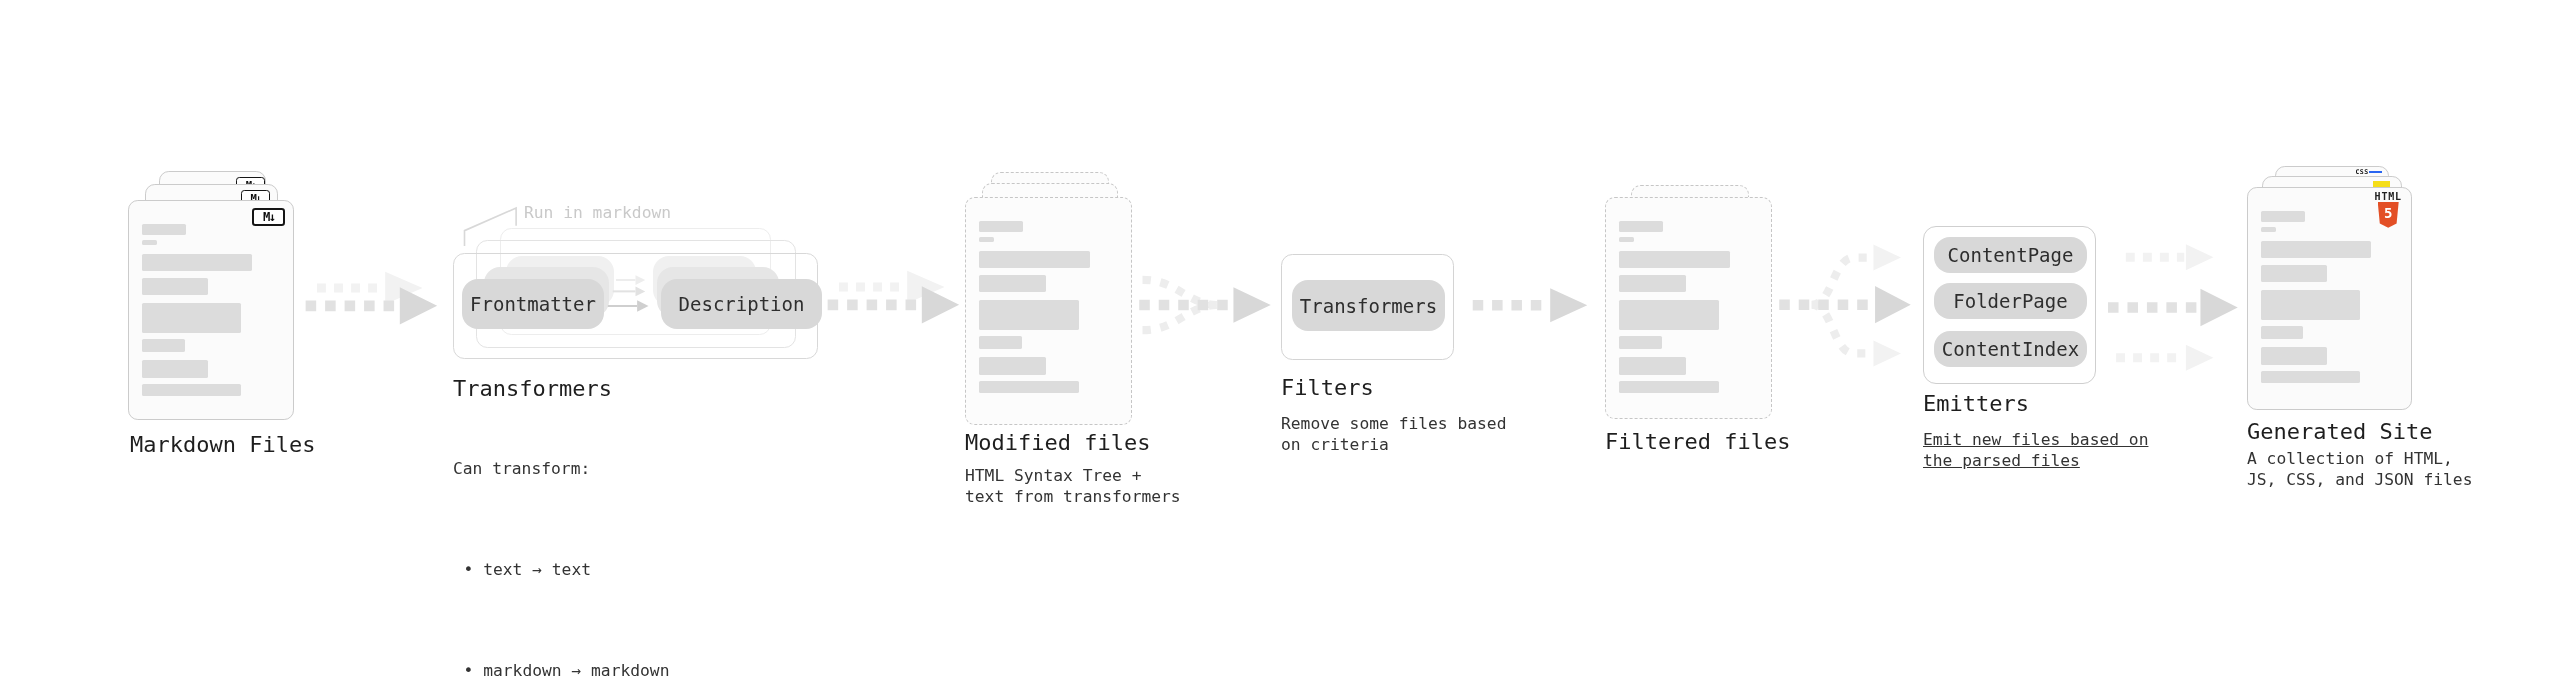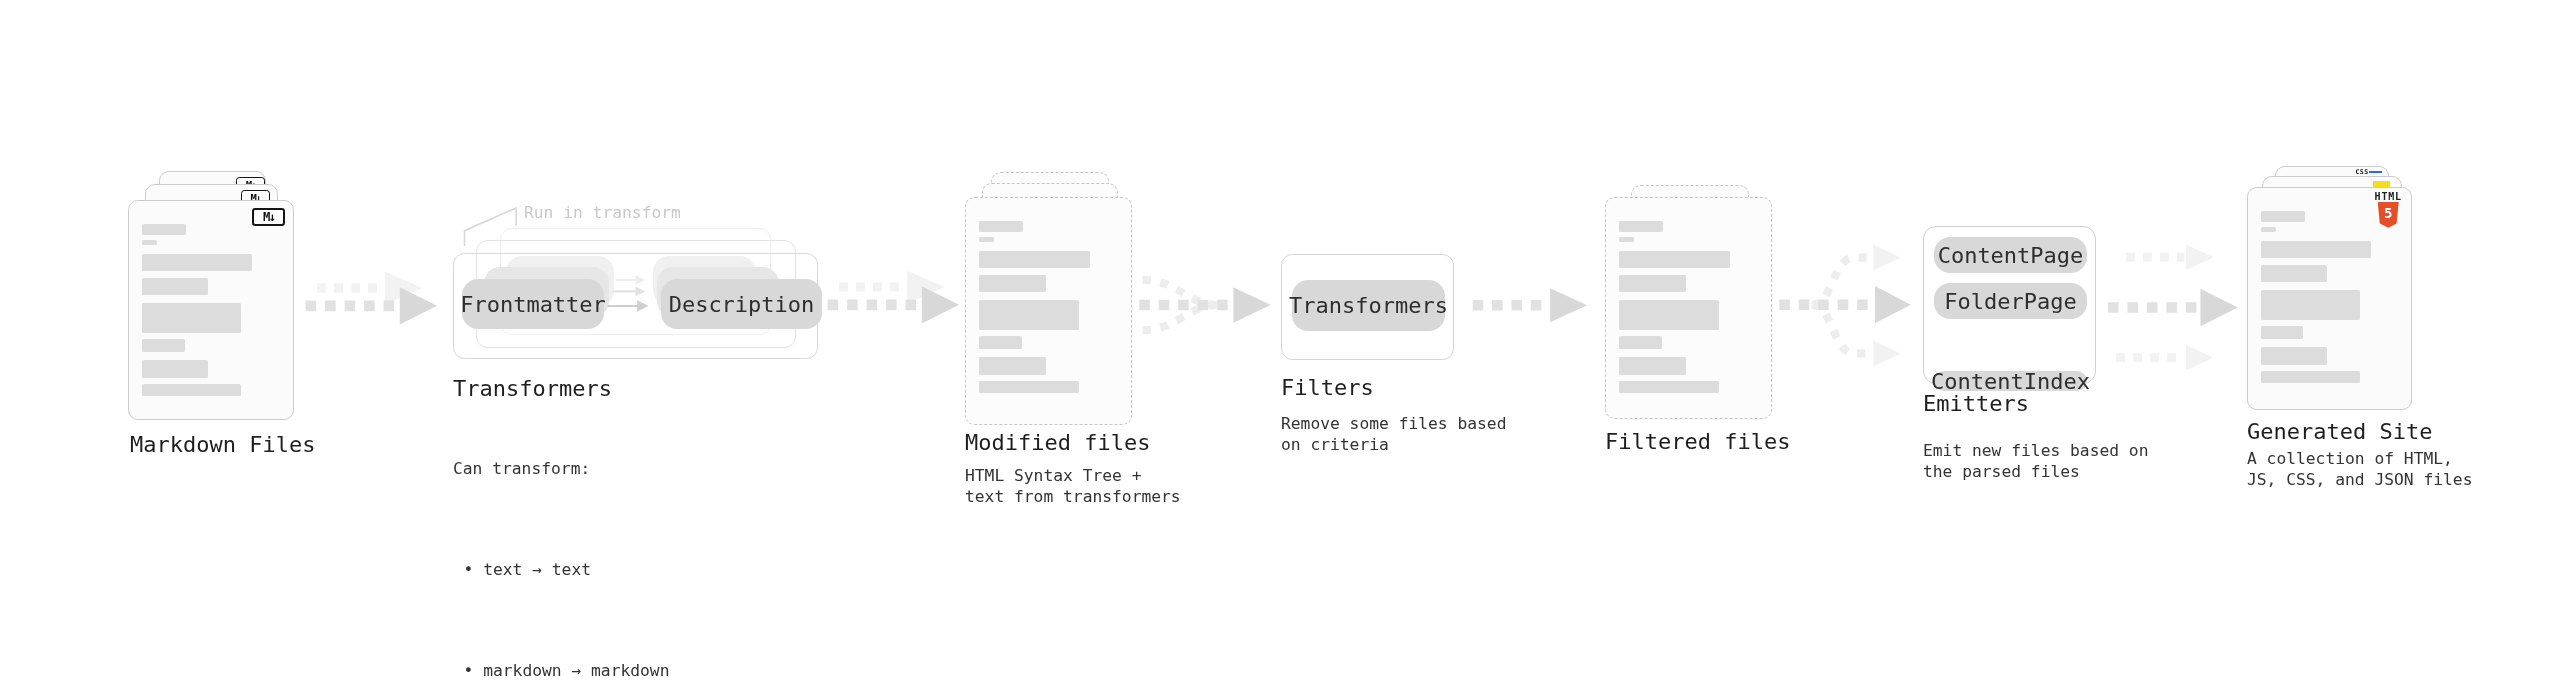"Run in transform" div.note { text: transform -> markdown }
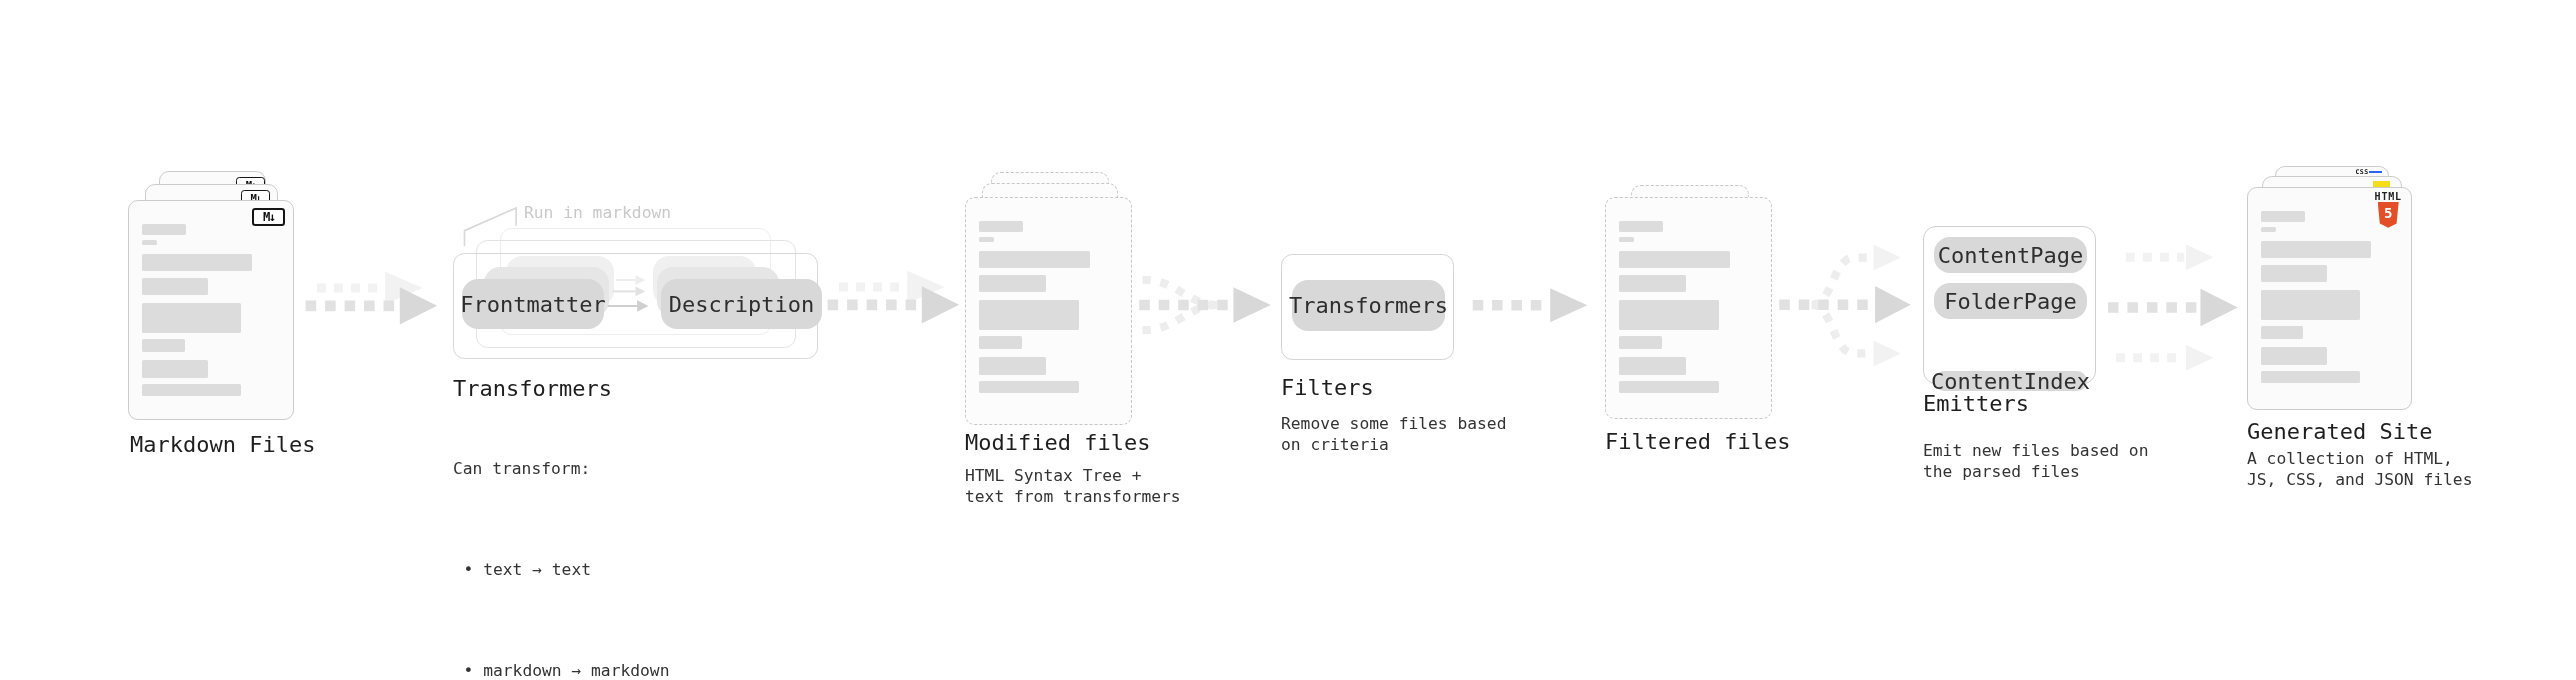"ContentPage" .pill { font-size: 22px -> 19px }
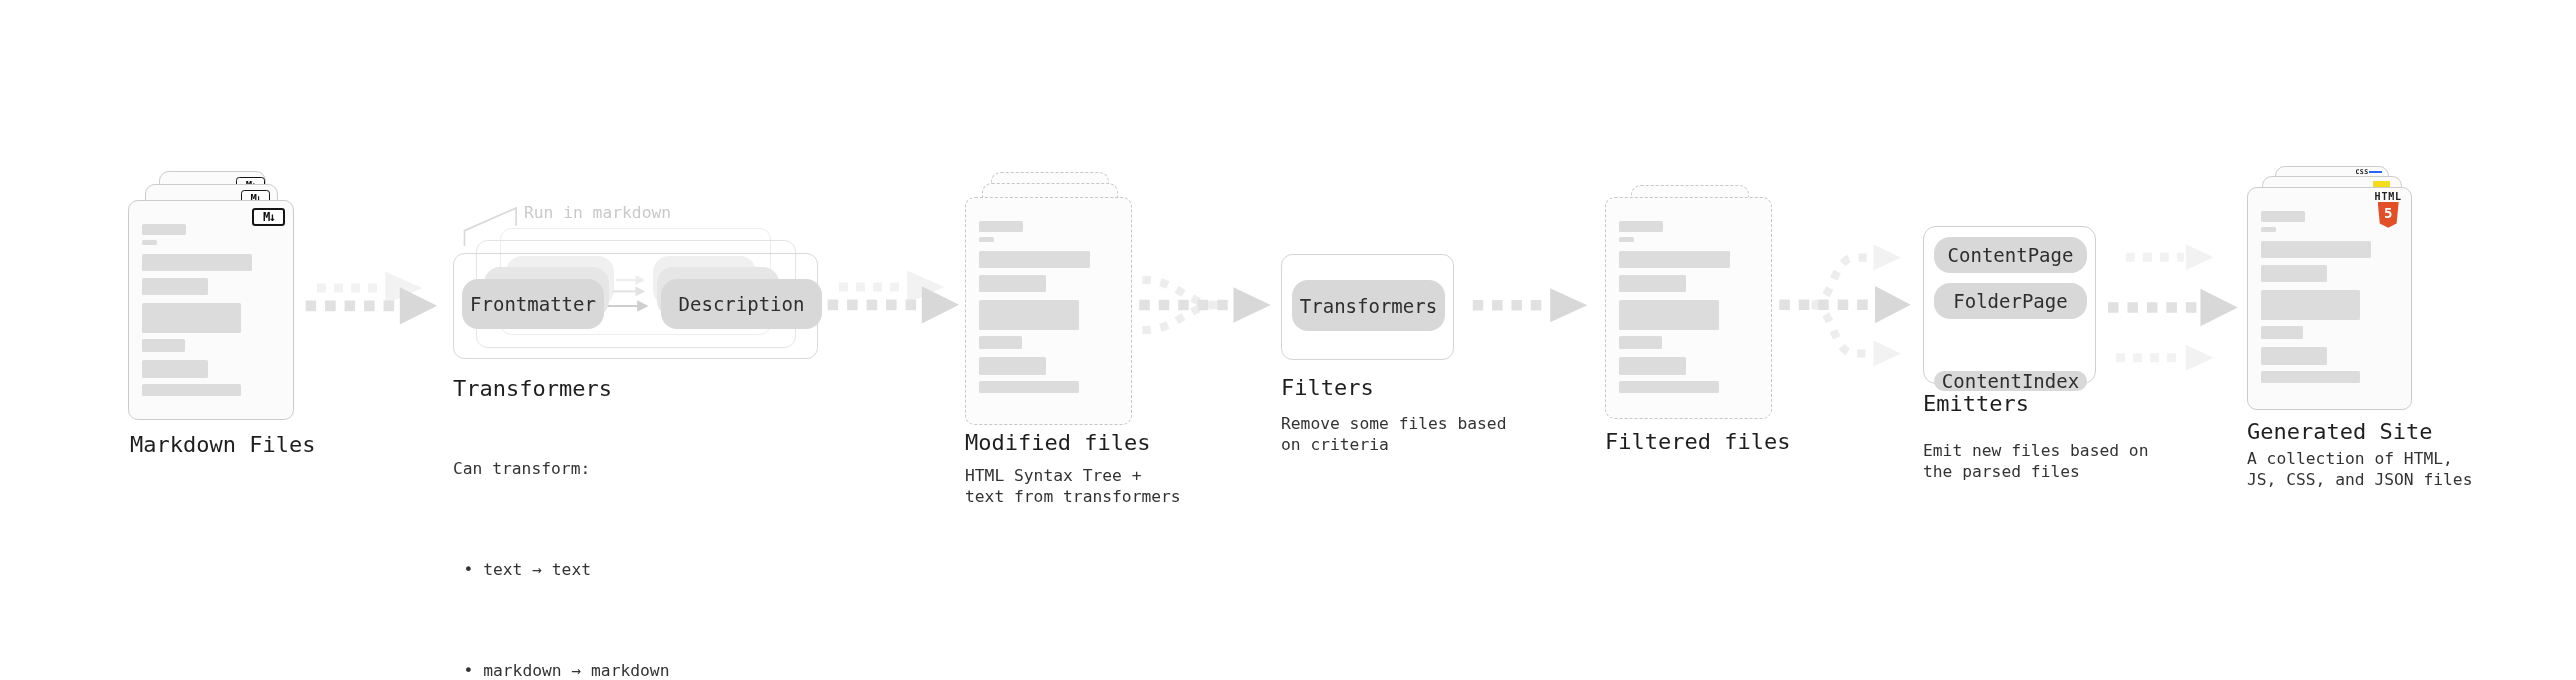"ContentIndex" div.pill { height: 20px -> 36px; margin-top: 40px -> none }
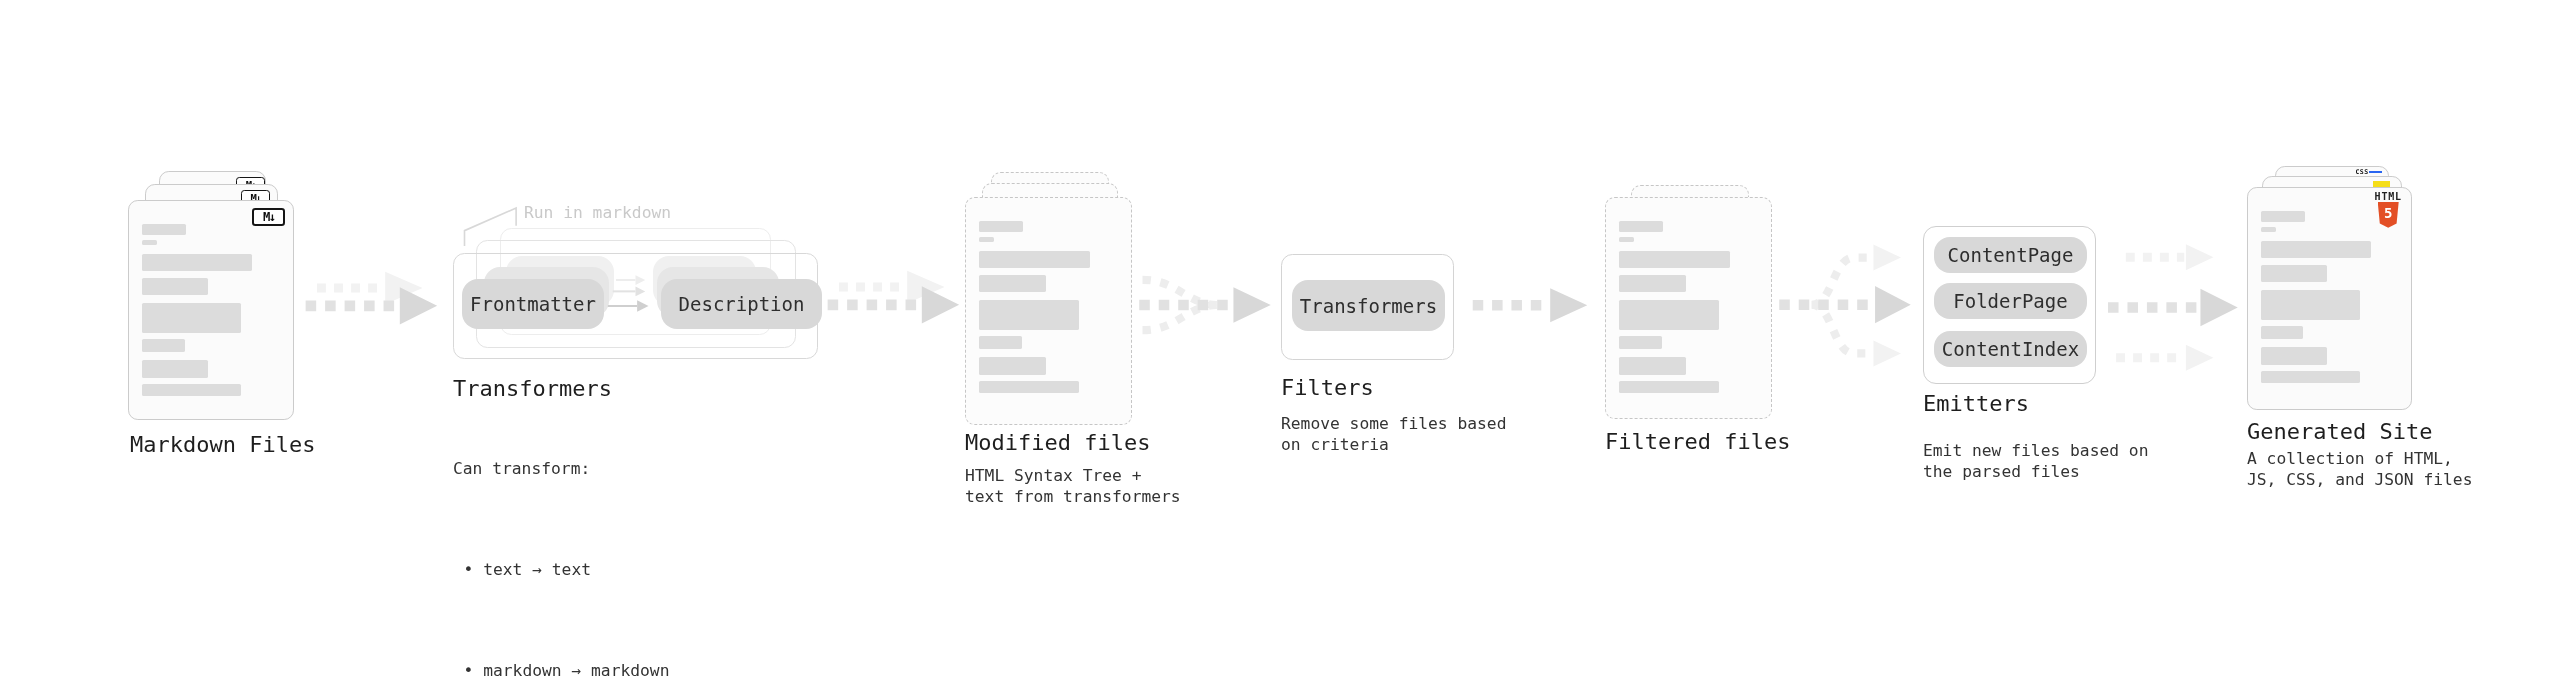"Emit new files based on" div.desc { text-decoration: none -> underline; top: 440px -> 429px }
